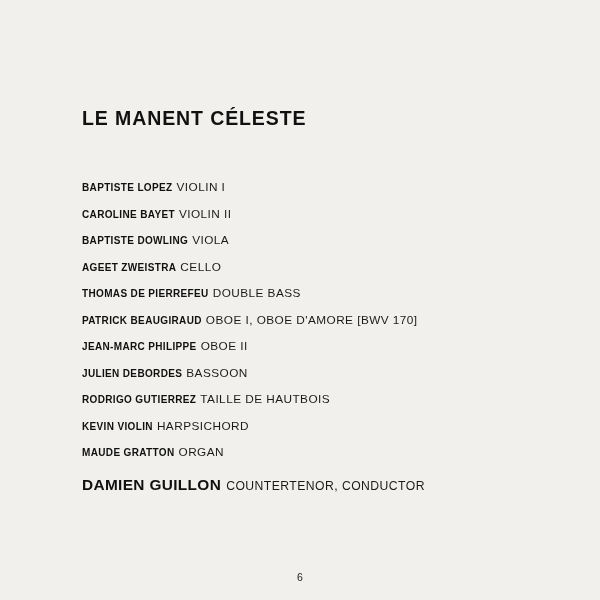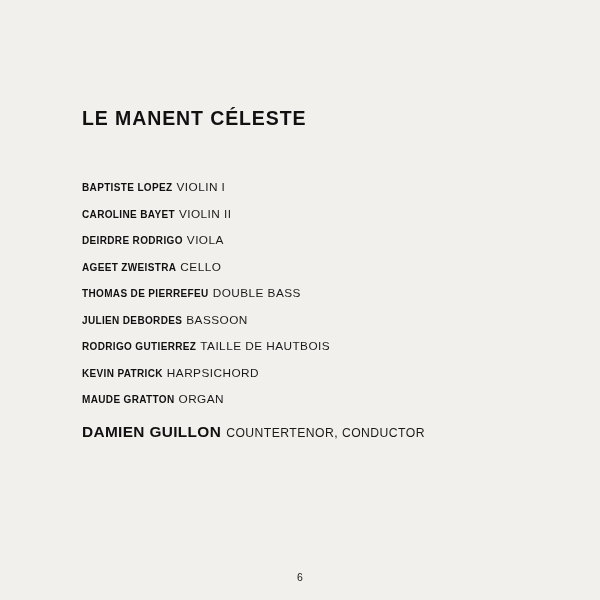"DEIRDRE RODRIGO" span.performer-name { text: DEIRDRE RODRIGO -> BAPTISTE DOWLING }
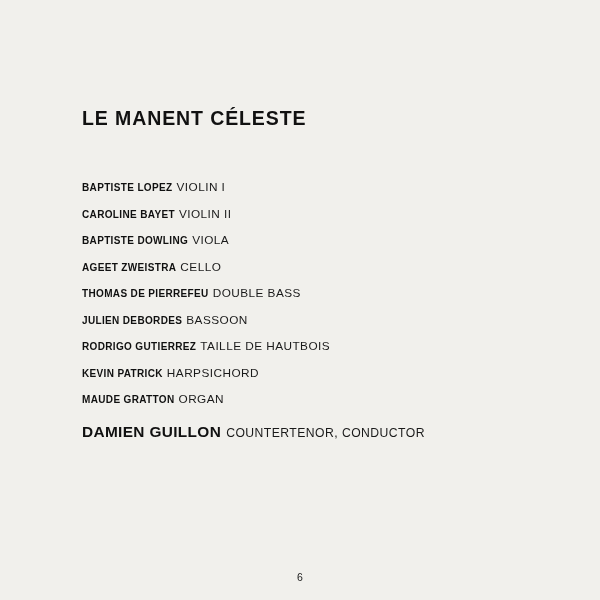"PATRICK BEAUGIRAUD OBOE I, OBOE" li.performer-row { html: none -> <li> <span>PATRICK BEAUGIRAUD</span><span>OBOE I, OBOE D'AMORE [BWV 170]</span> </li> }
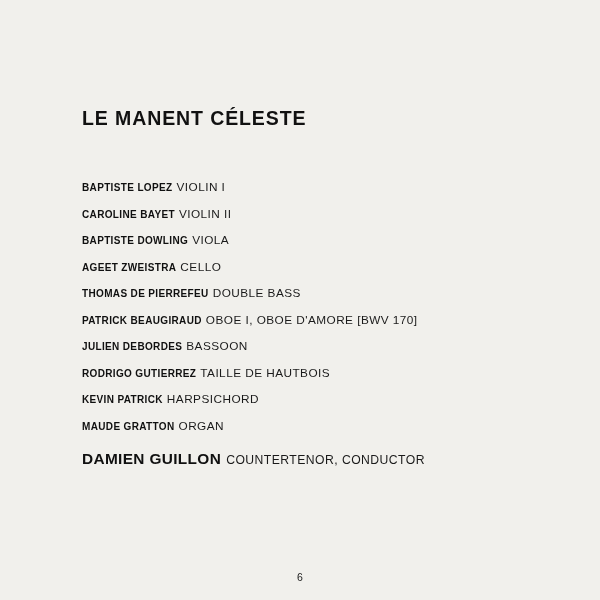"JEAN-MARC PHILIPPE OBOE II" li.performer-row { html: none -> <li> <span>JEAN-MARC PHILIPPE</span><span>OBOE II</span> </li> }
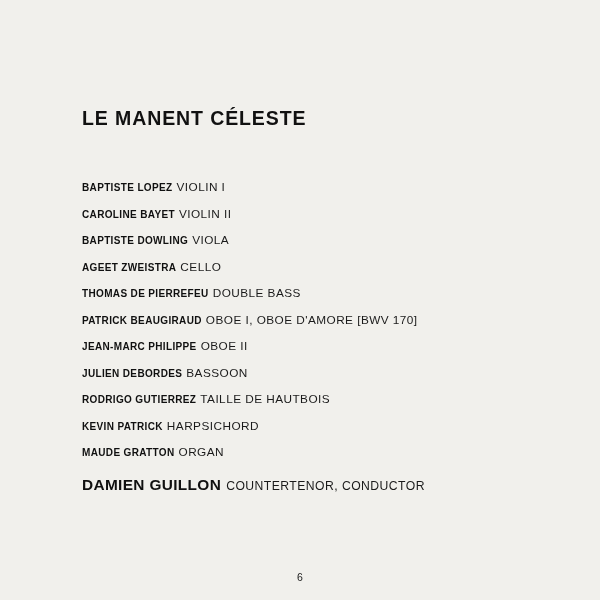"KEVIN PATRICK" span.performer-name { text: PATRICK -> VIOLIN }
